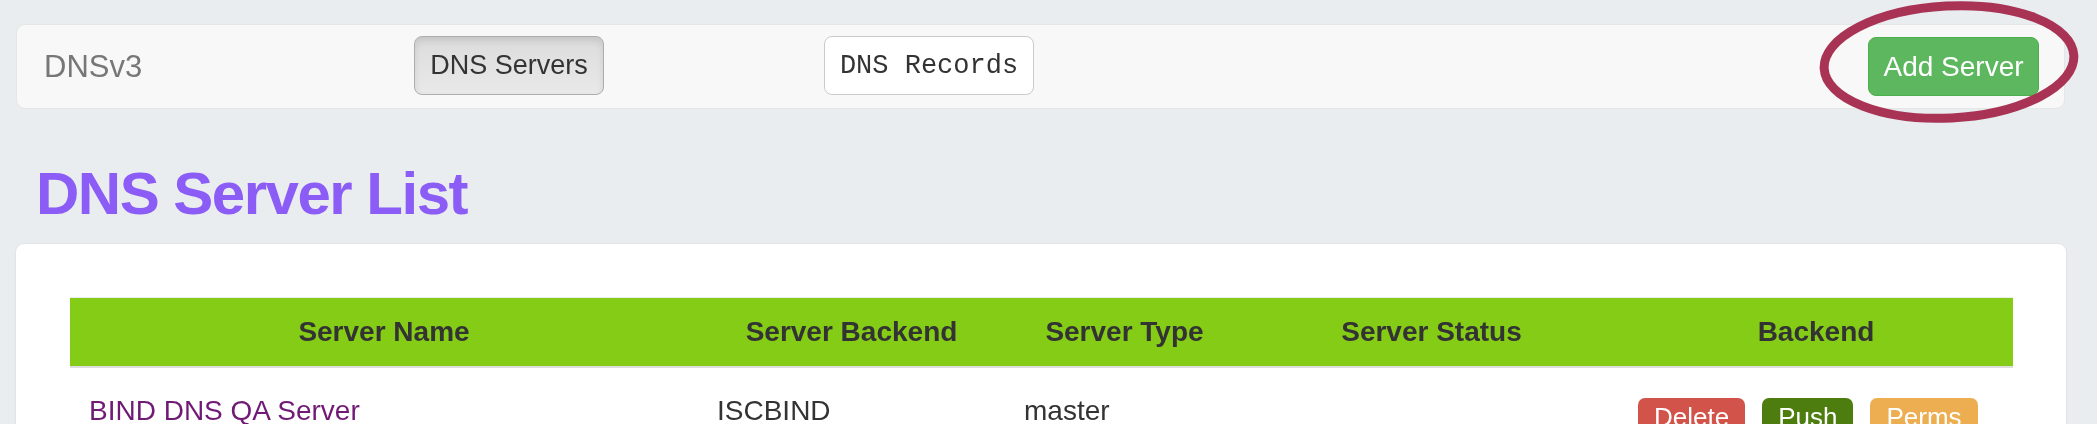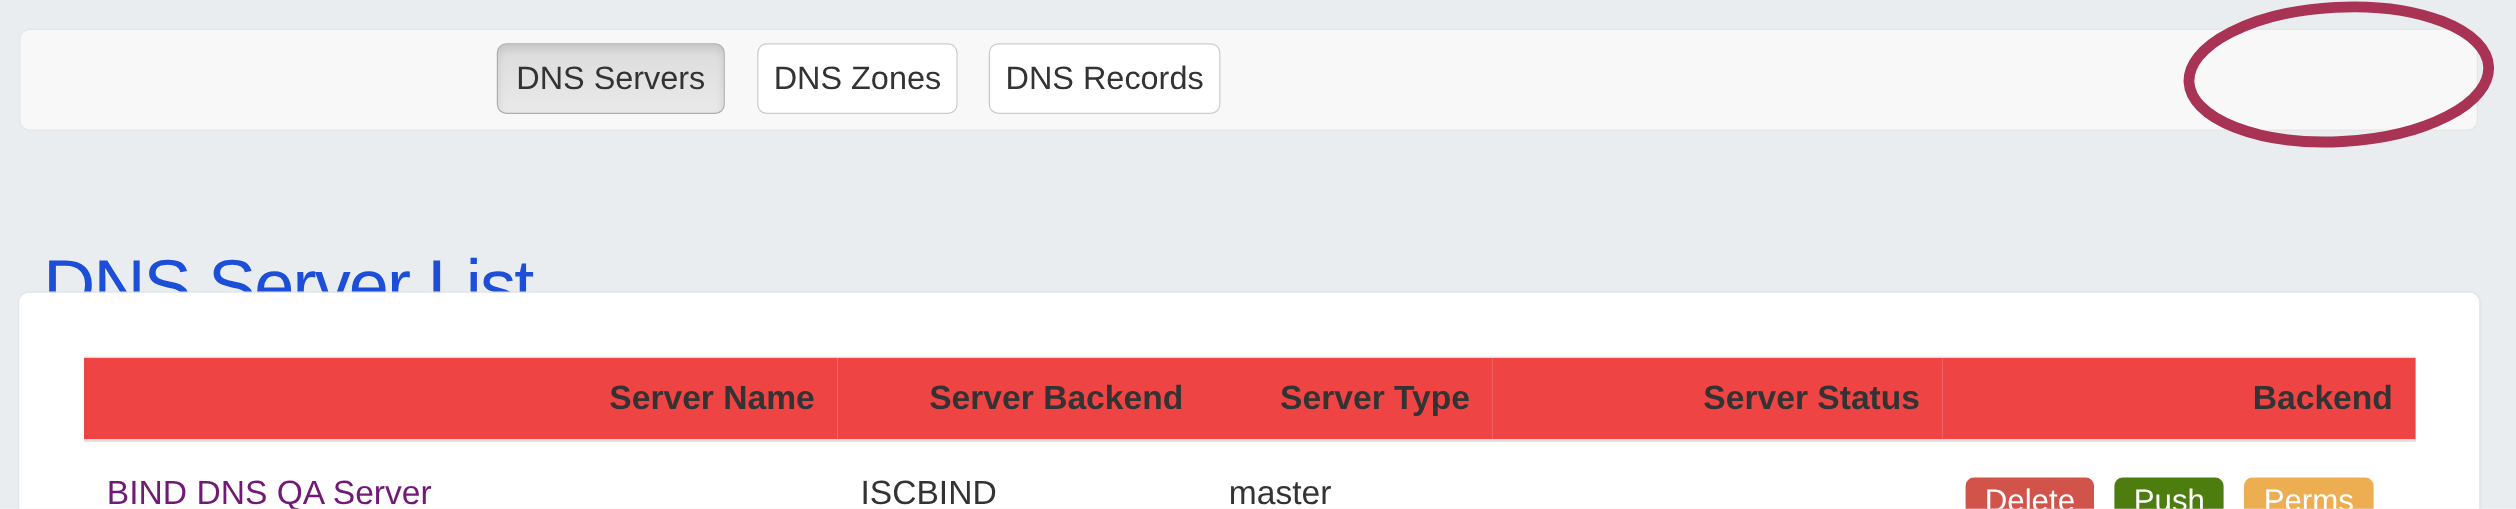"DNSv3" div.brand { html: none -> <div>DNSv3</div> }
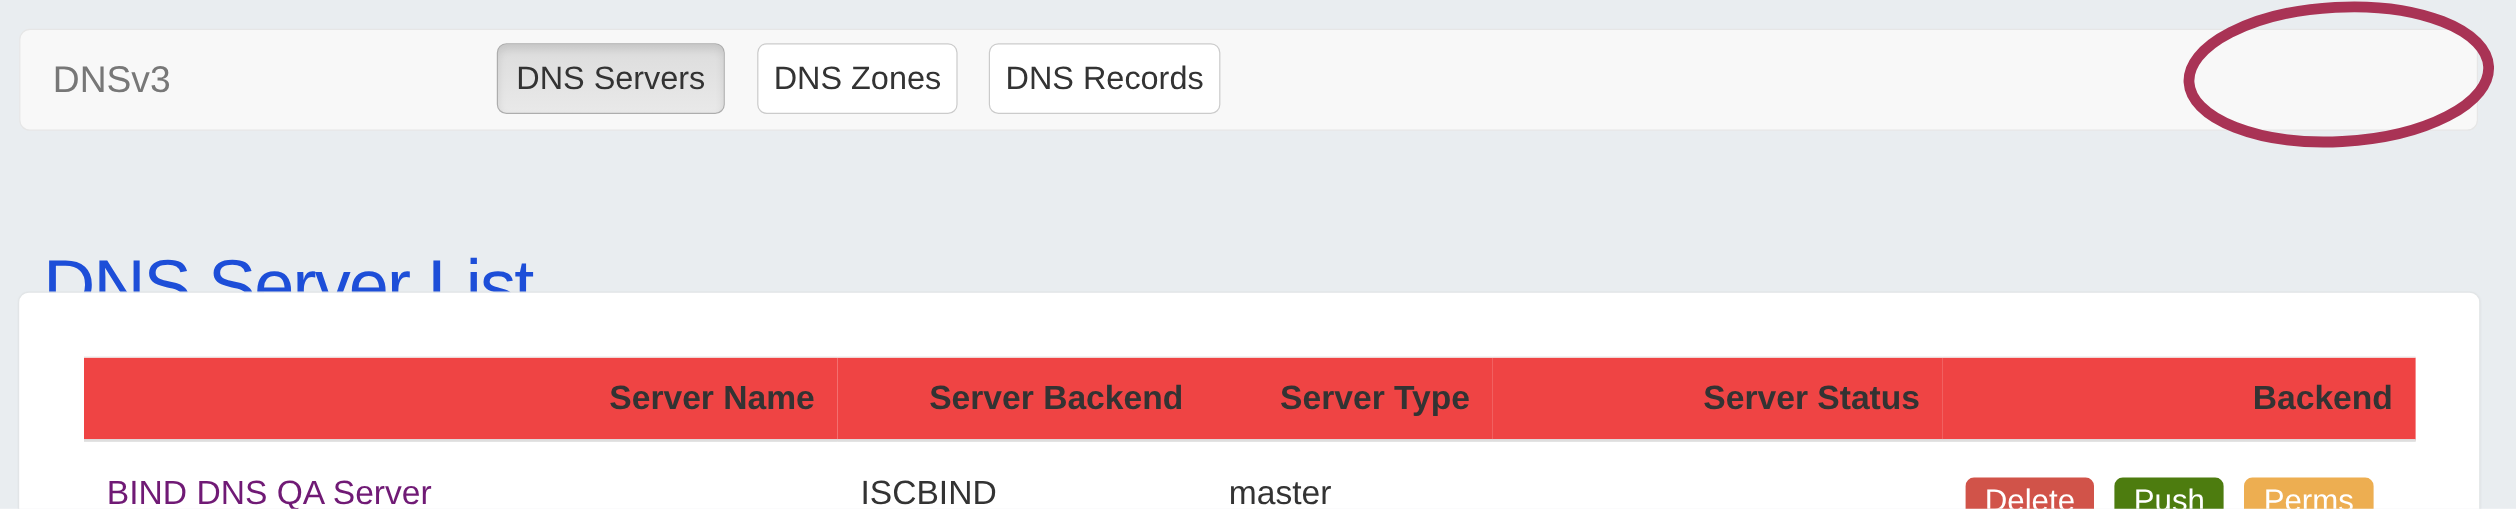"DNS Zones" div.nav-btn { html: <div>DNS Zones</div> -> none }
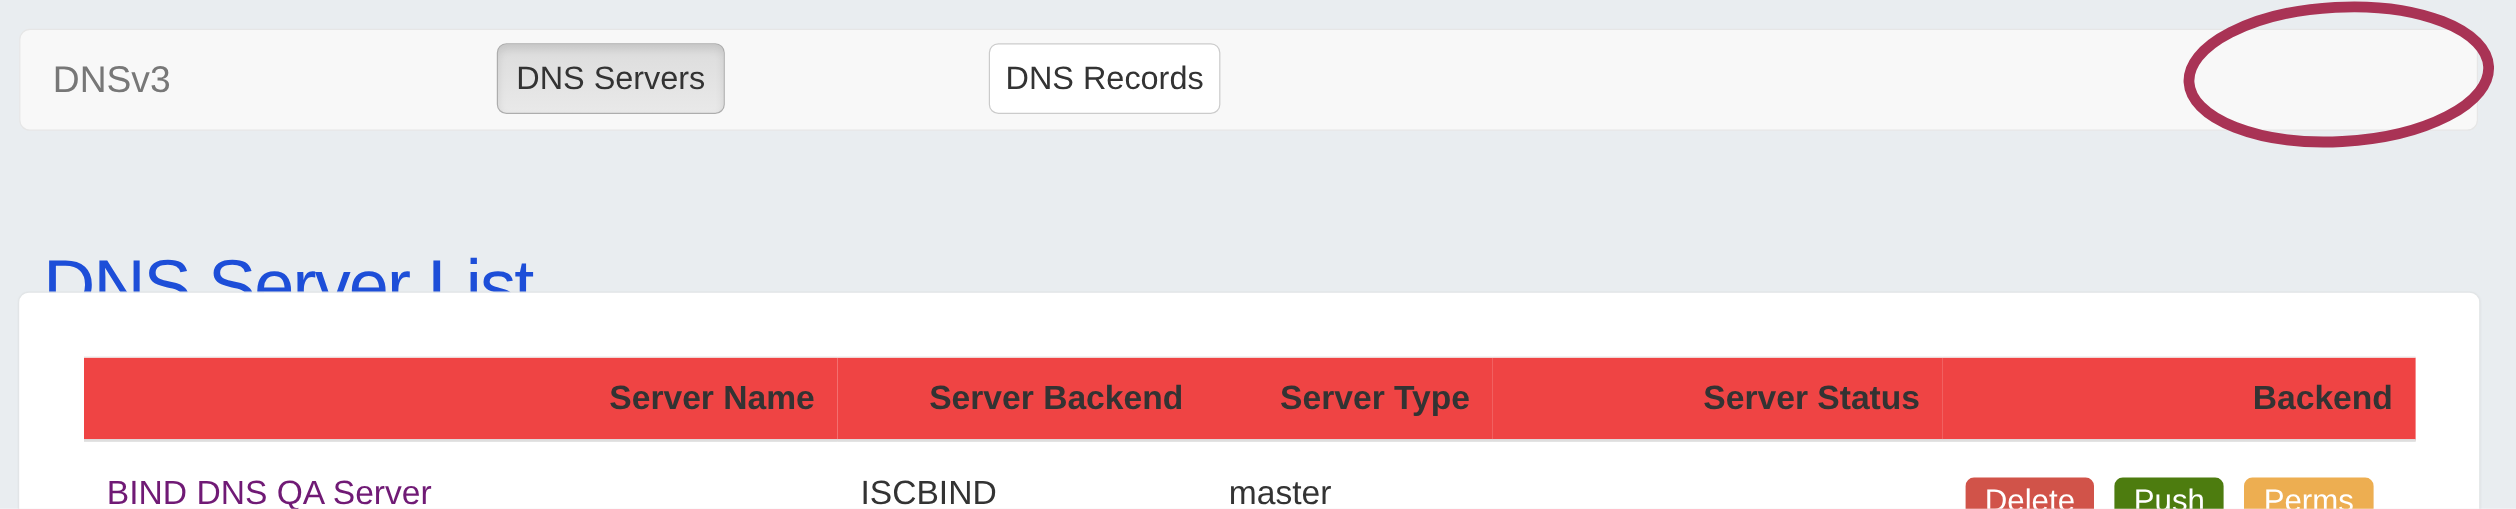"DNS Records" .nav-btn.tab-records { font-family: none -> Liberation Mono, monospace; width: 193px -> 210px }
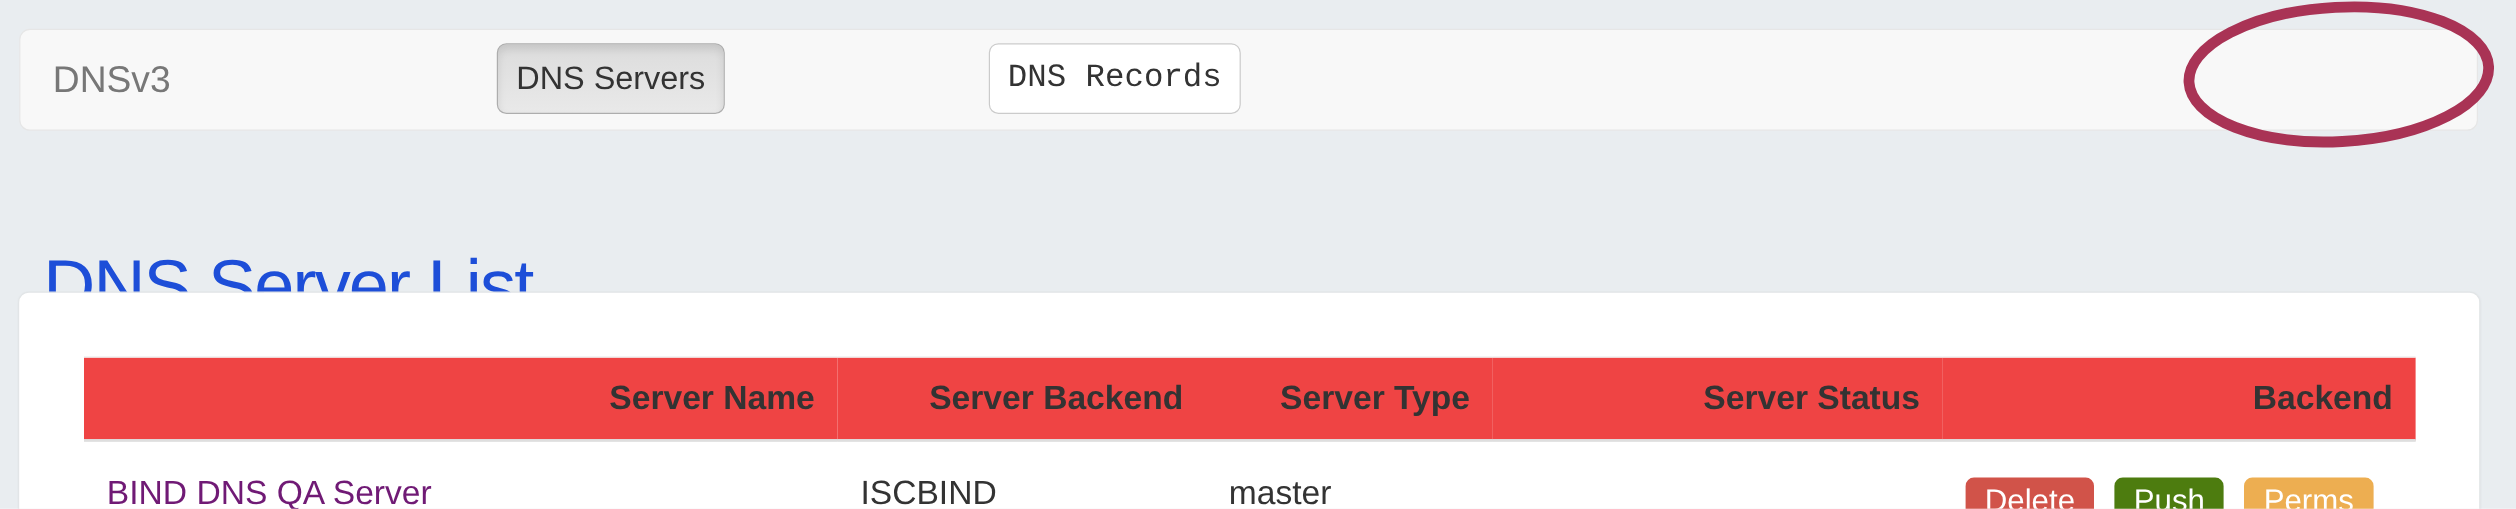"Add Server" div.add-server-btn { html: none -> <div>Add Server</div> }
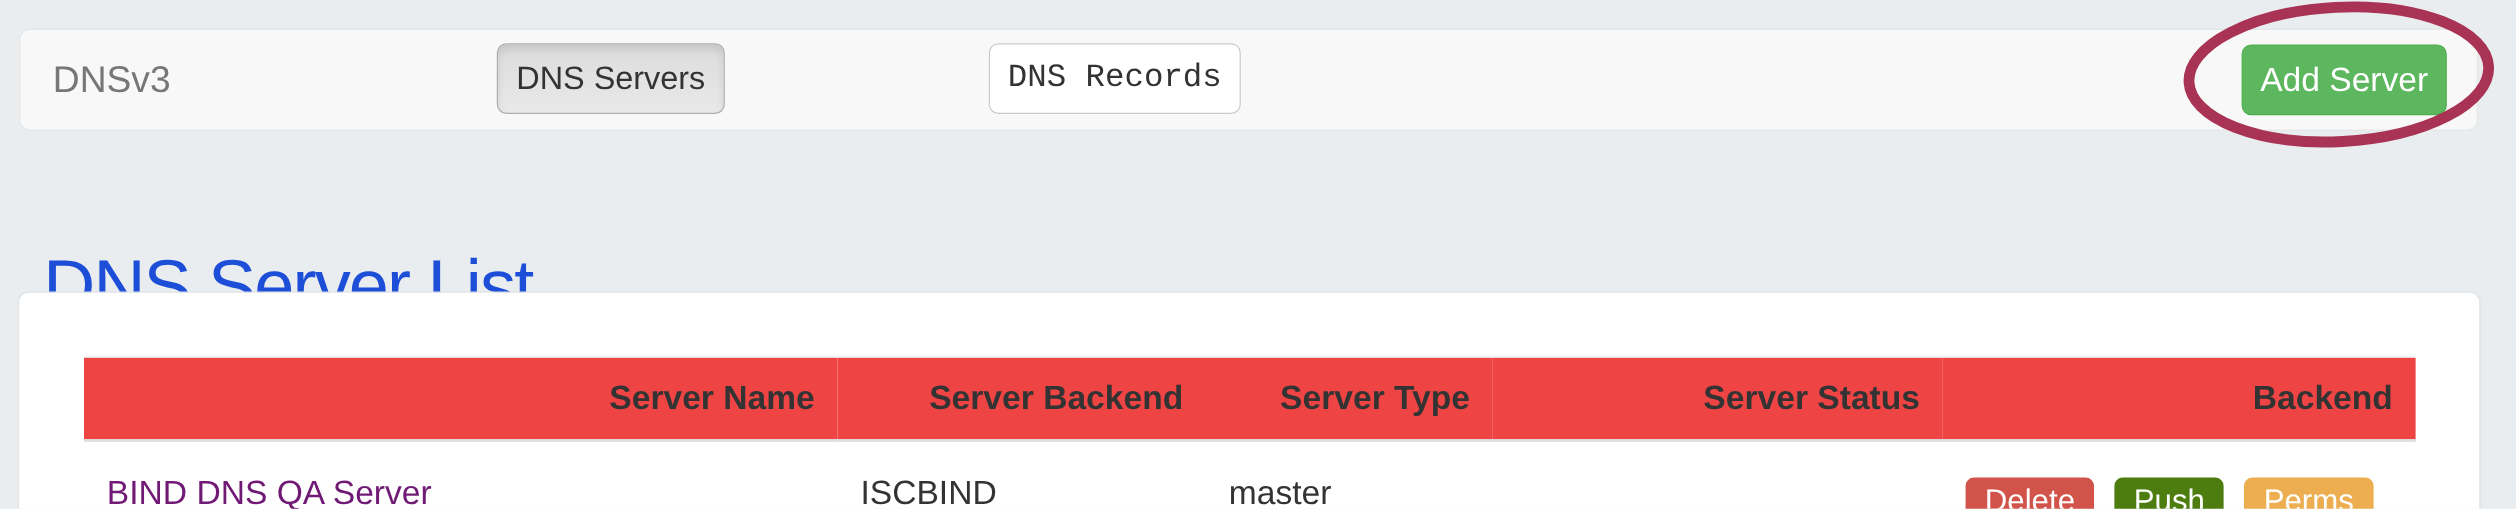"DNS Server List" .page-title { color: #1d4ed8 -> #8b5cf6; font-weight: normal -> bold; margin-top: 44px -> none }
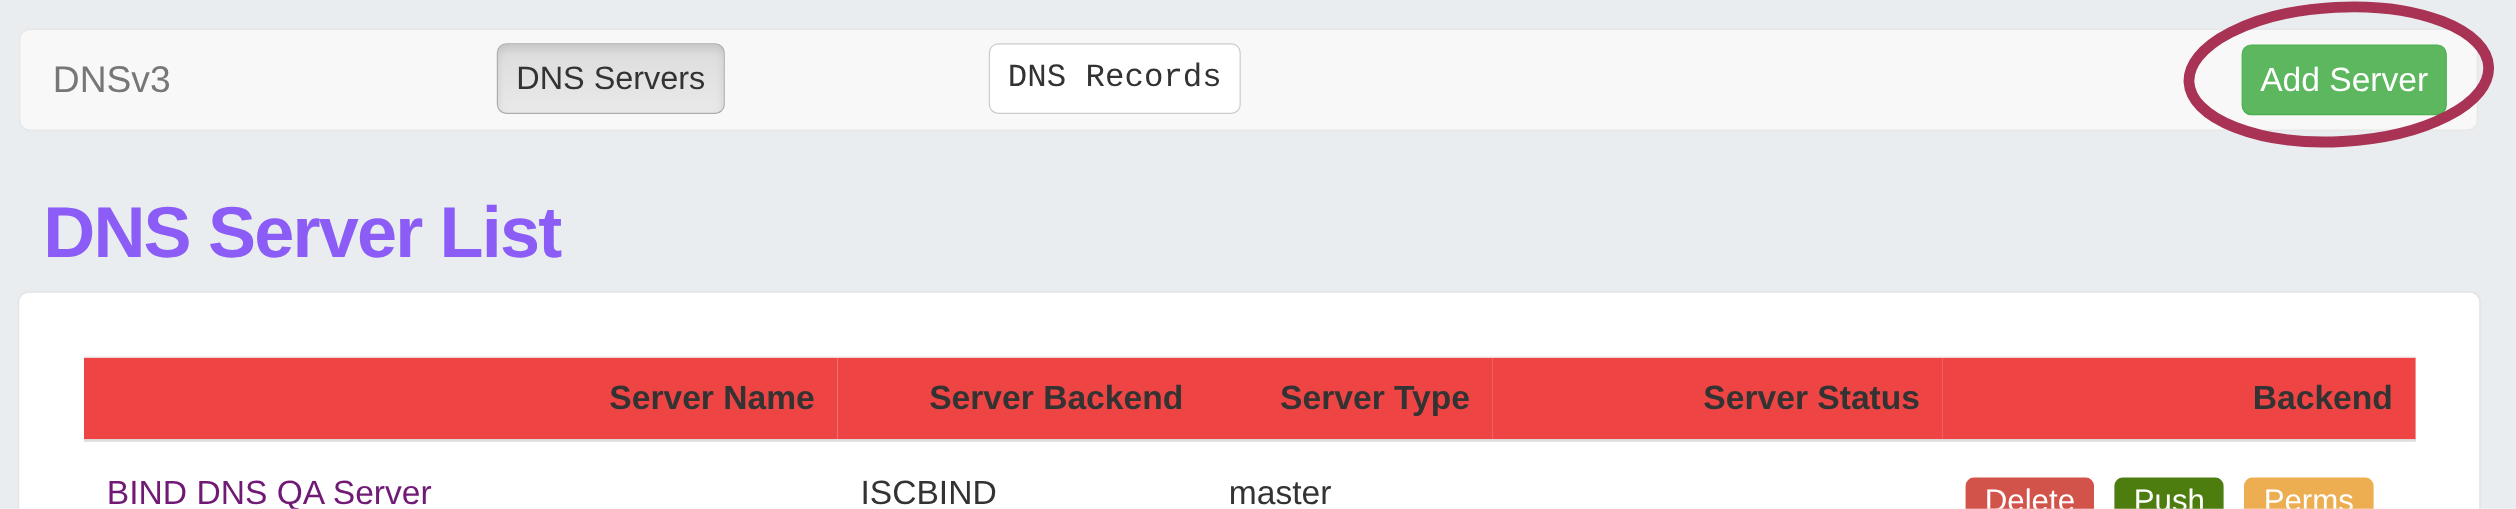"Server Name" .server-table th { background: #ef4444 -> #84cc16; text-align: right -> center }
